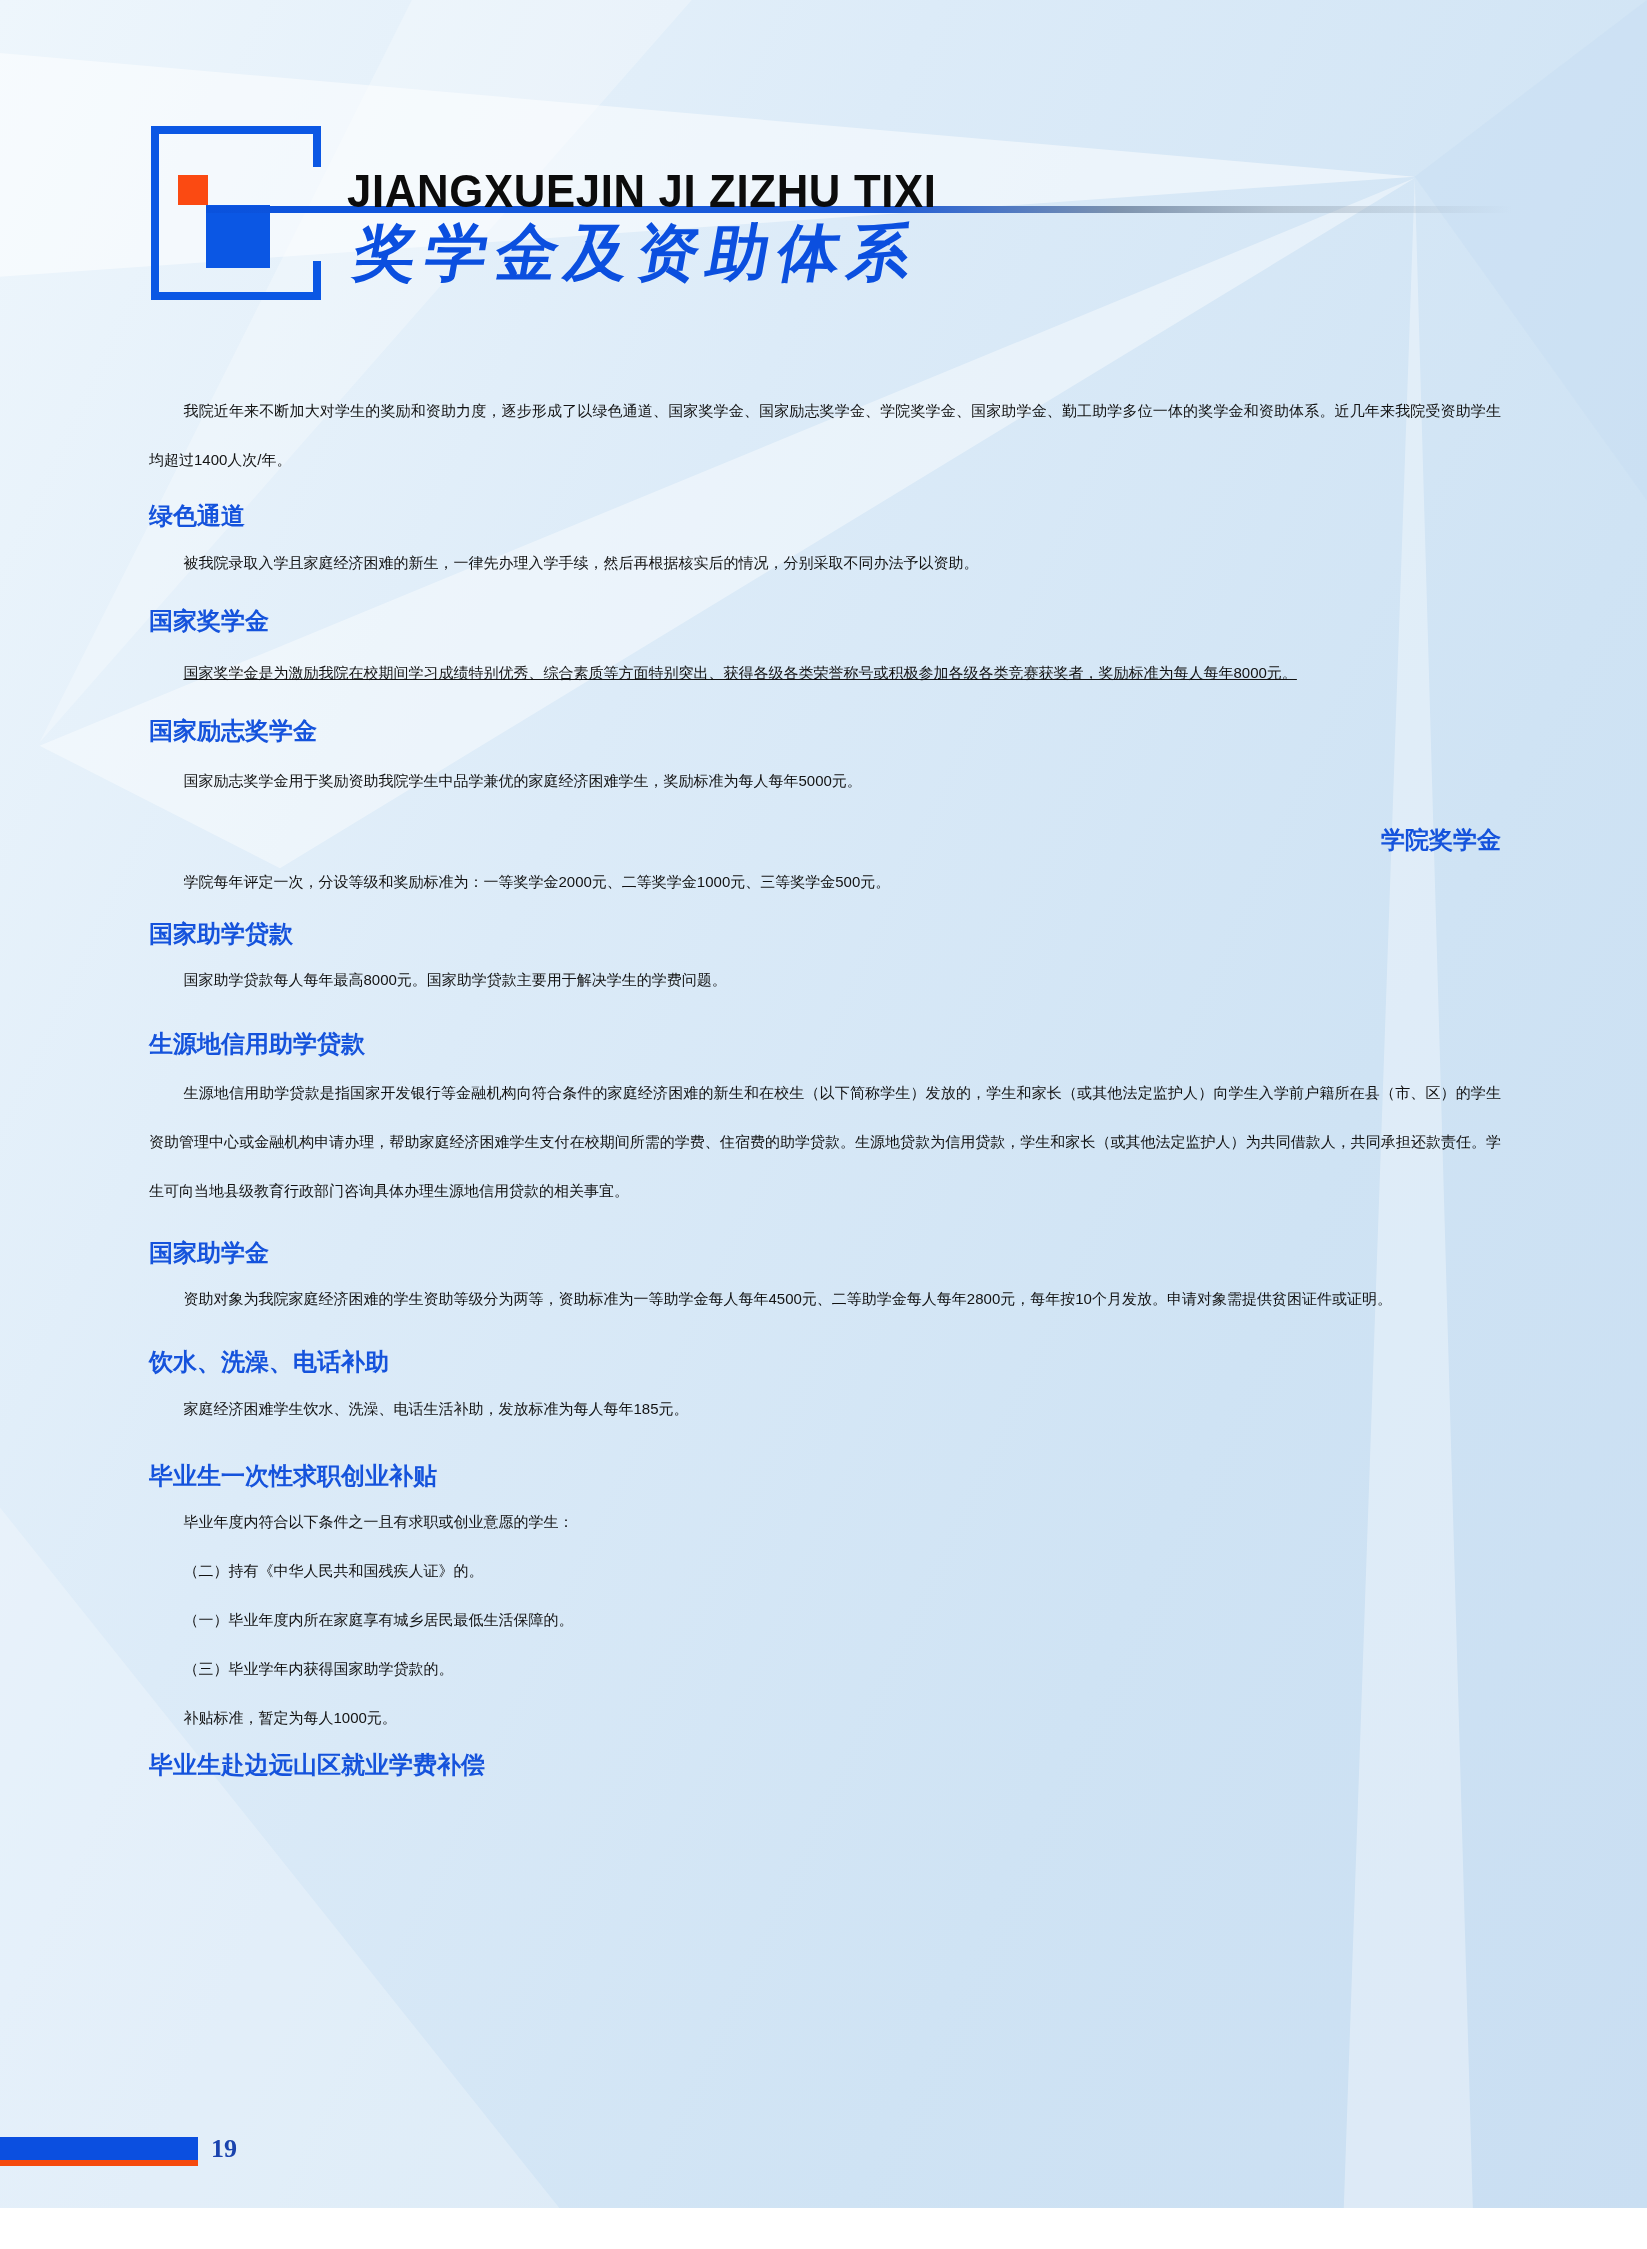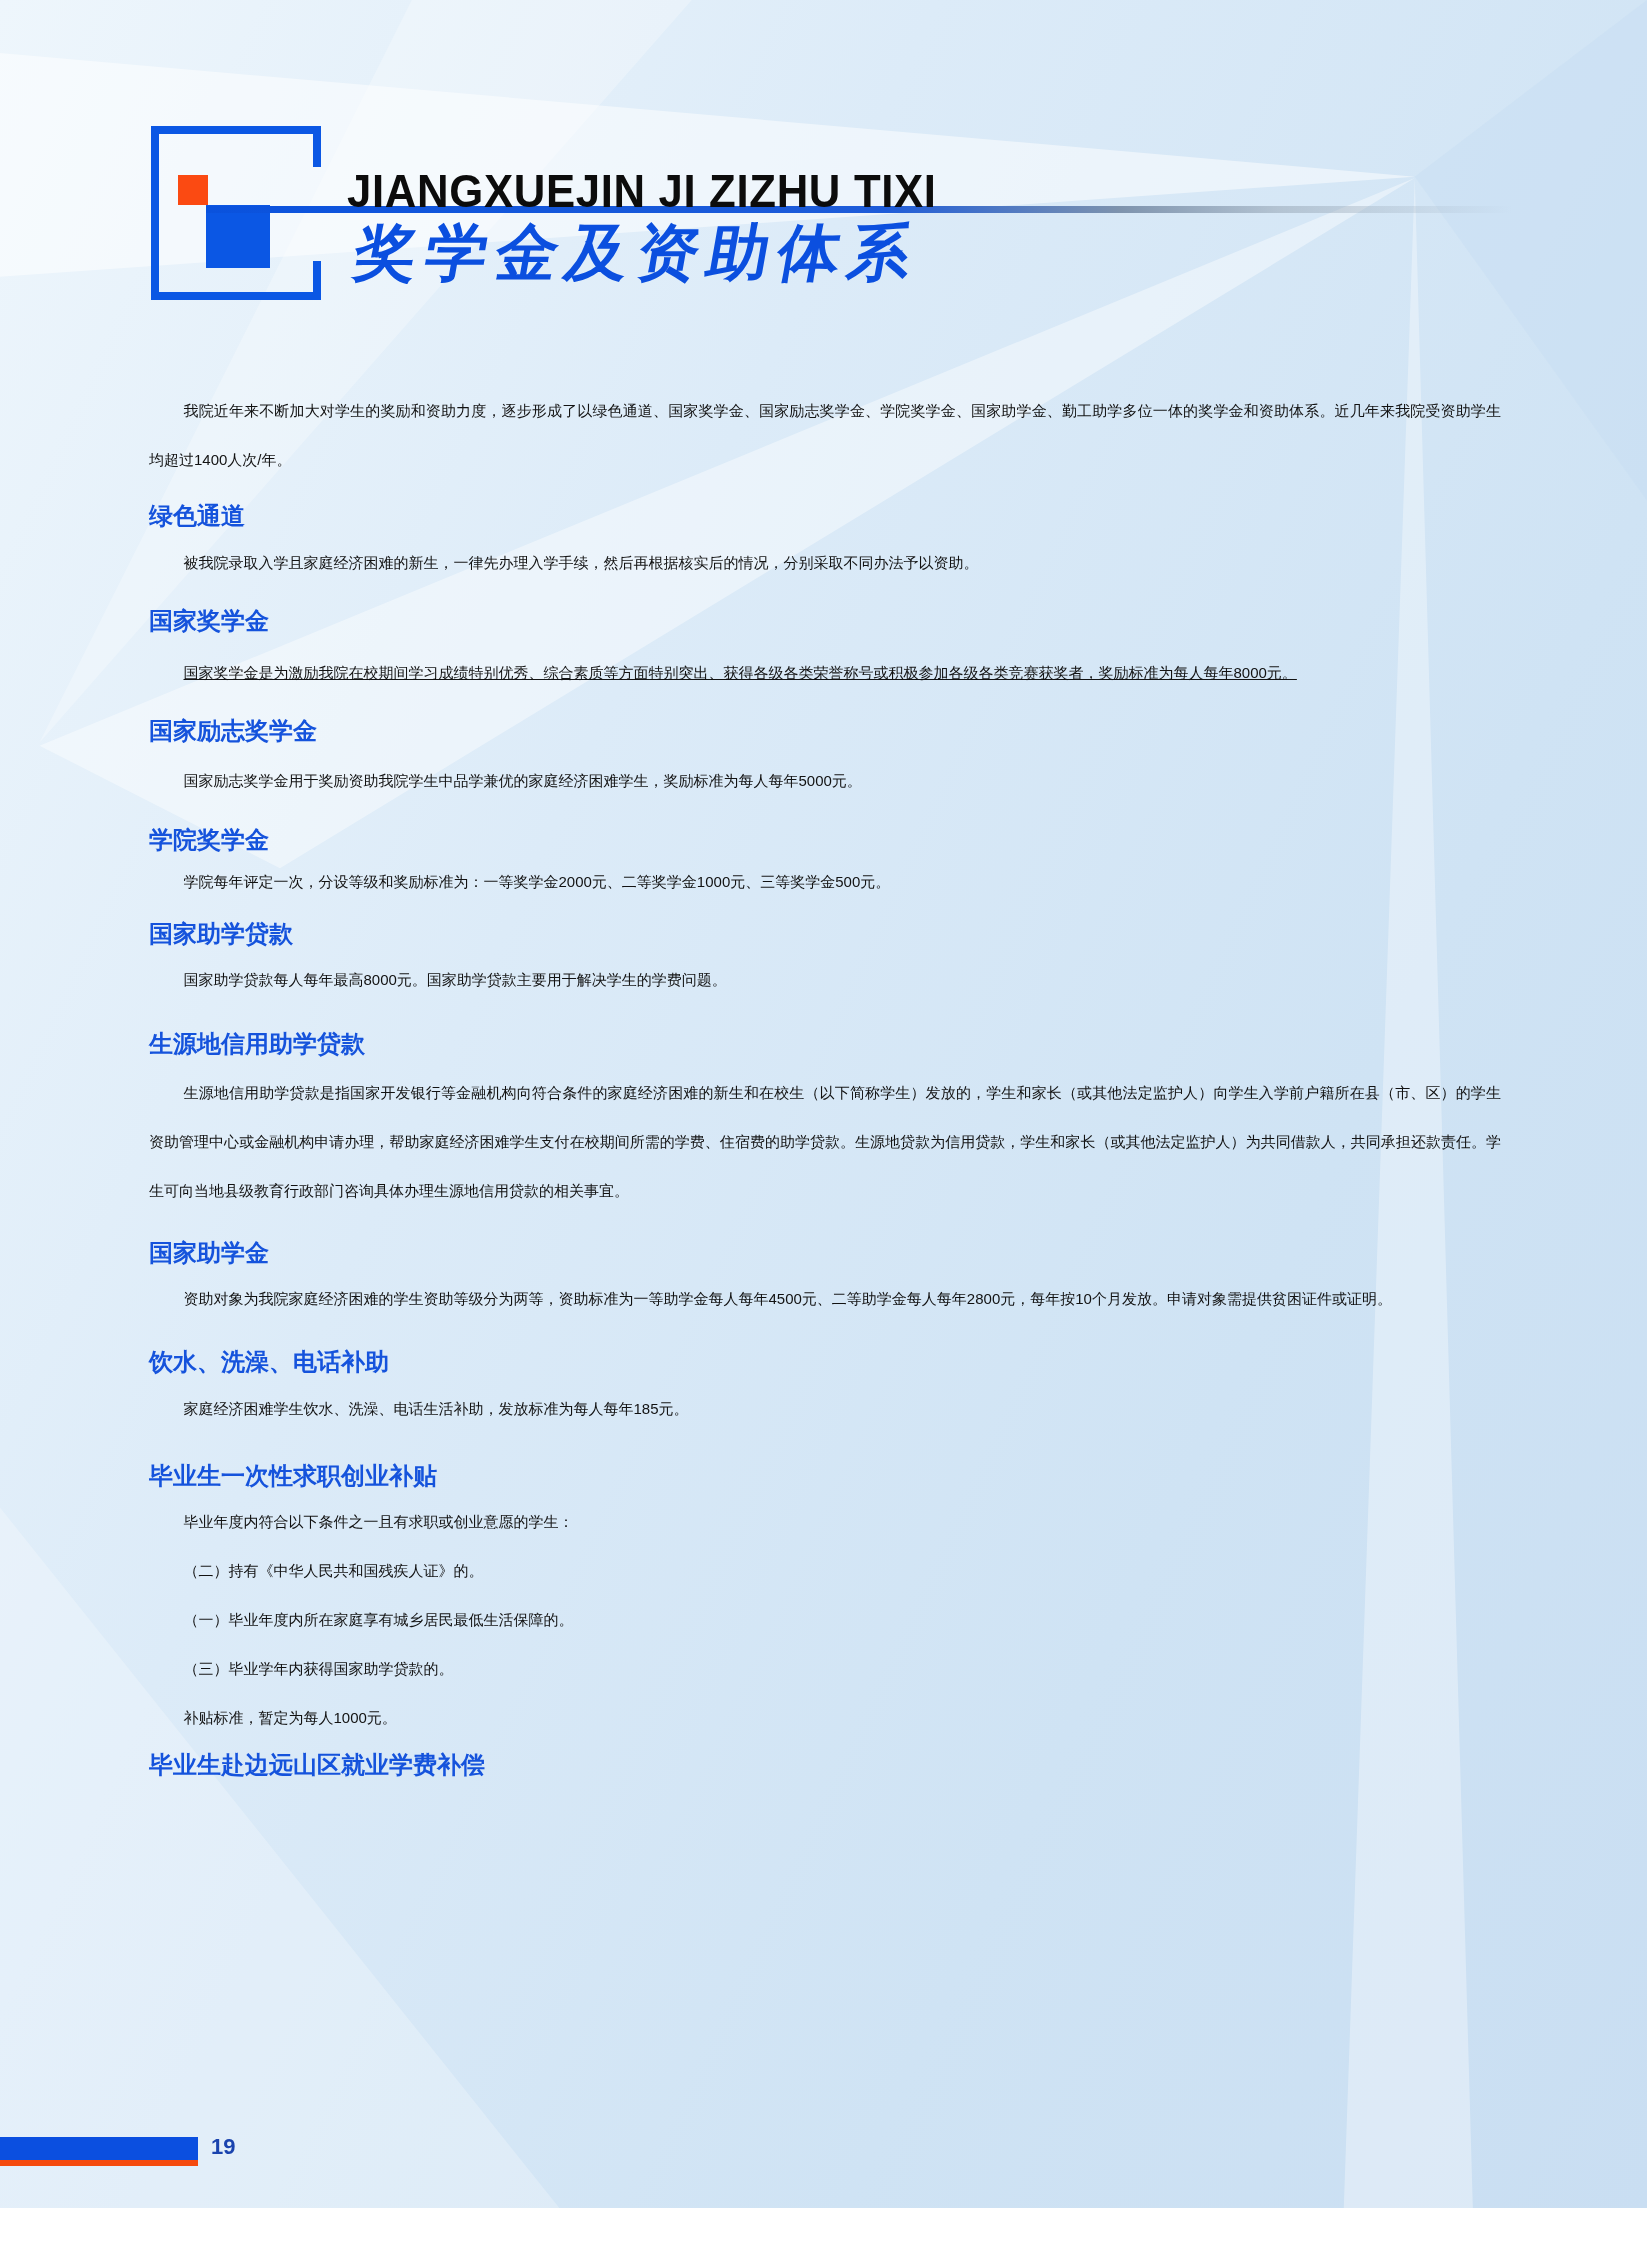"学院奖学金" .m-h4 { text-align: none -> right }
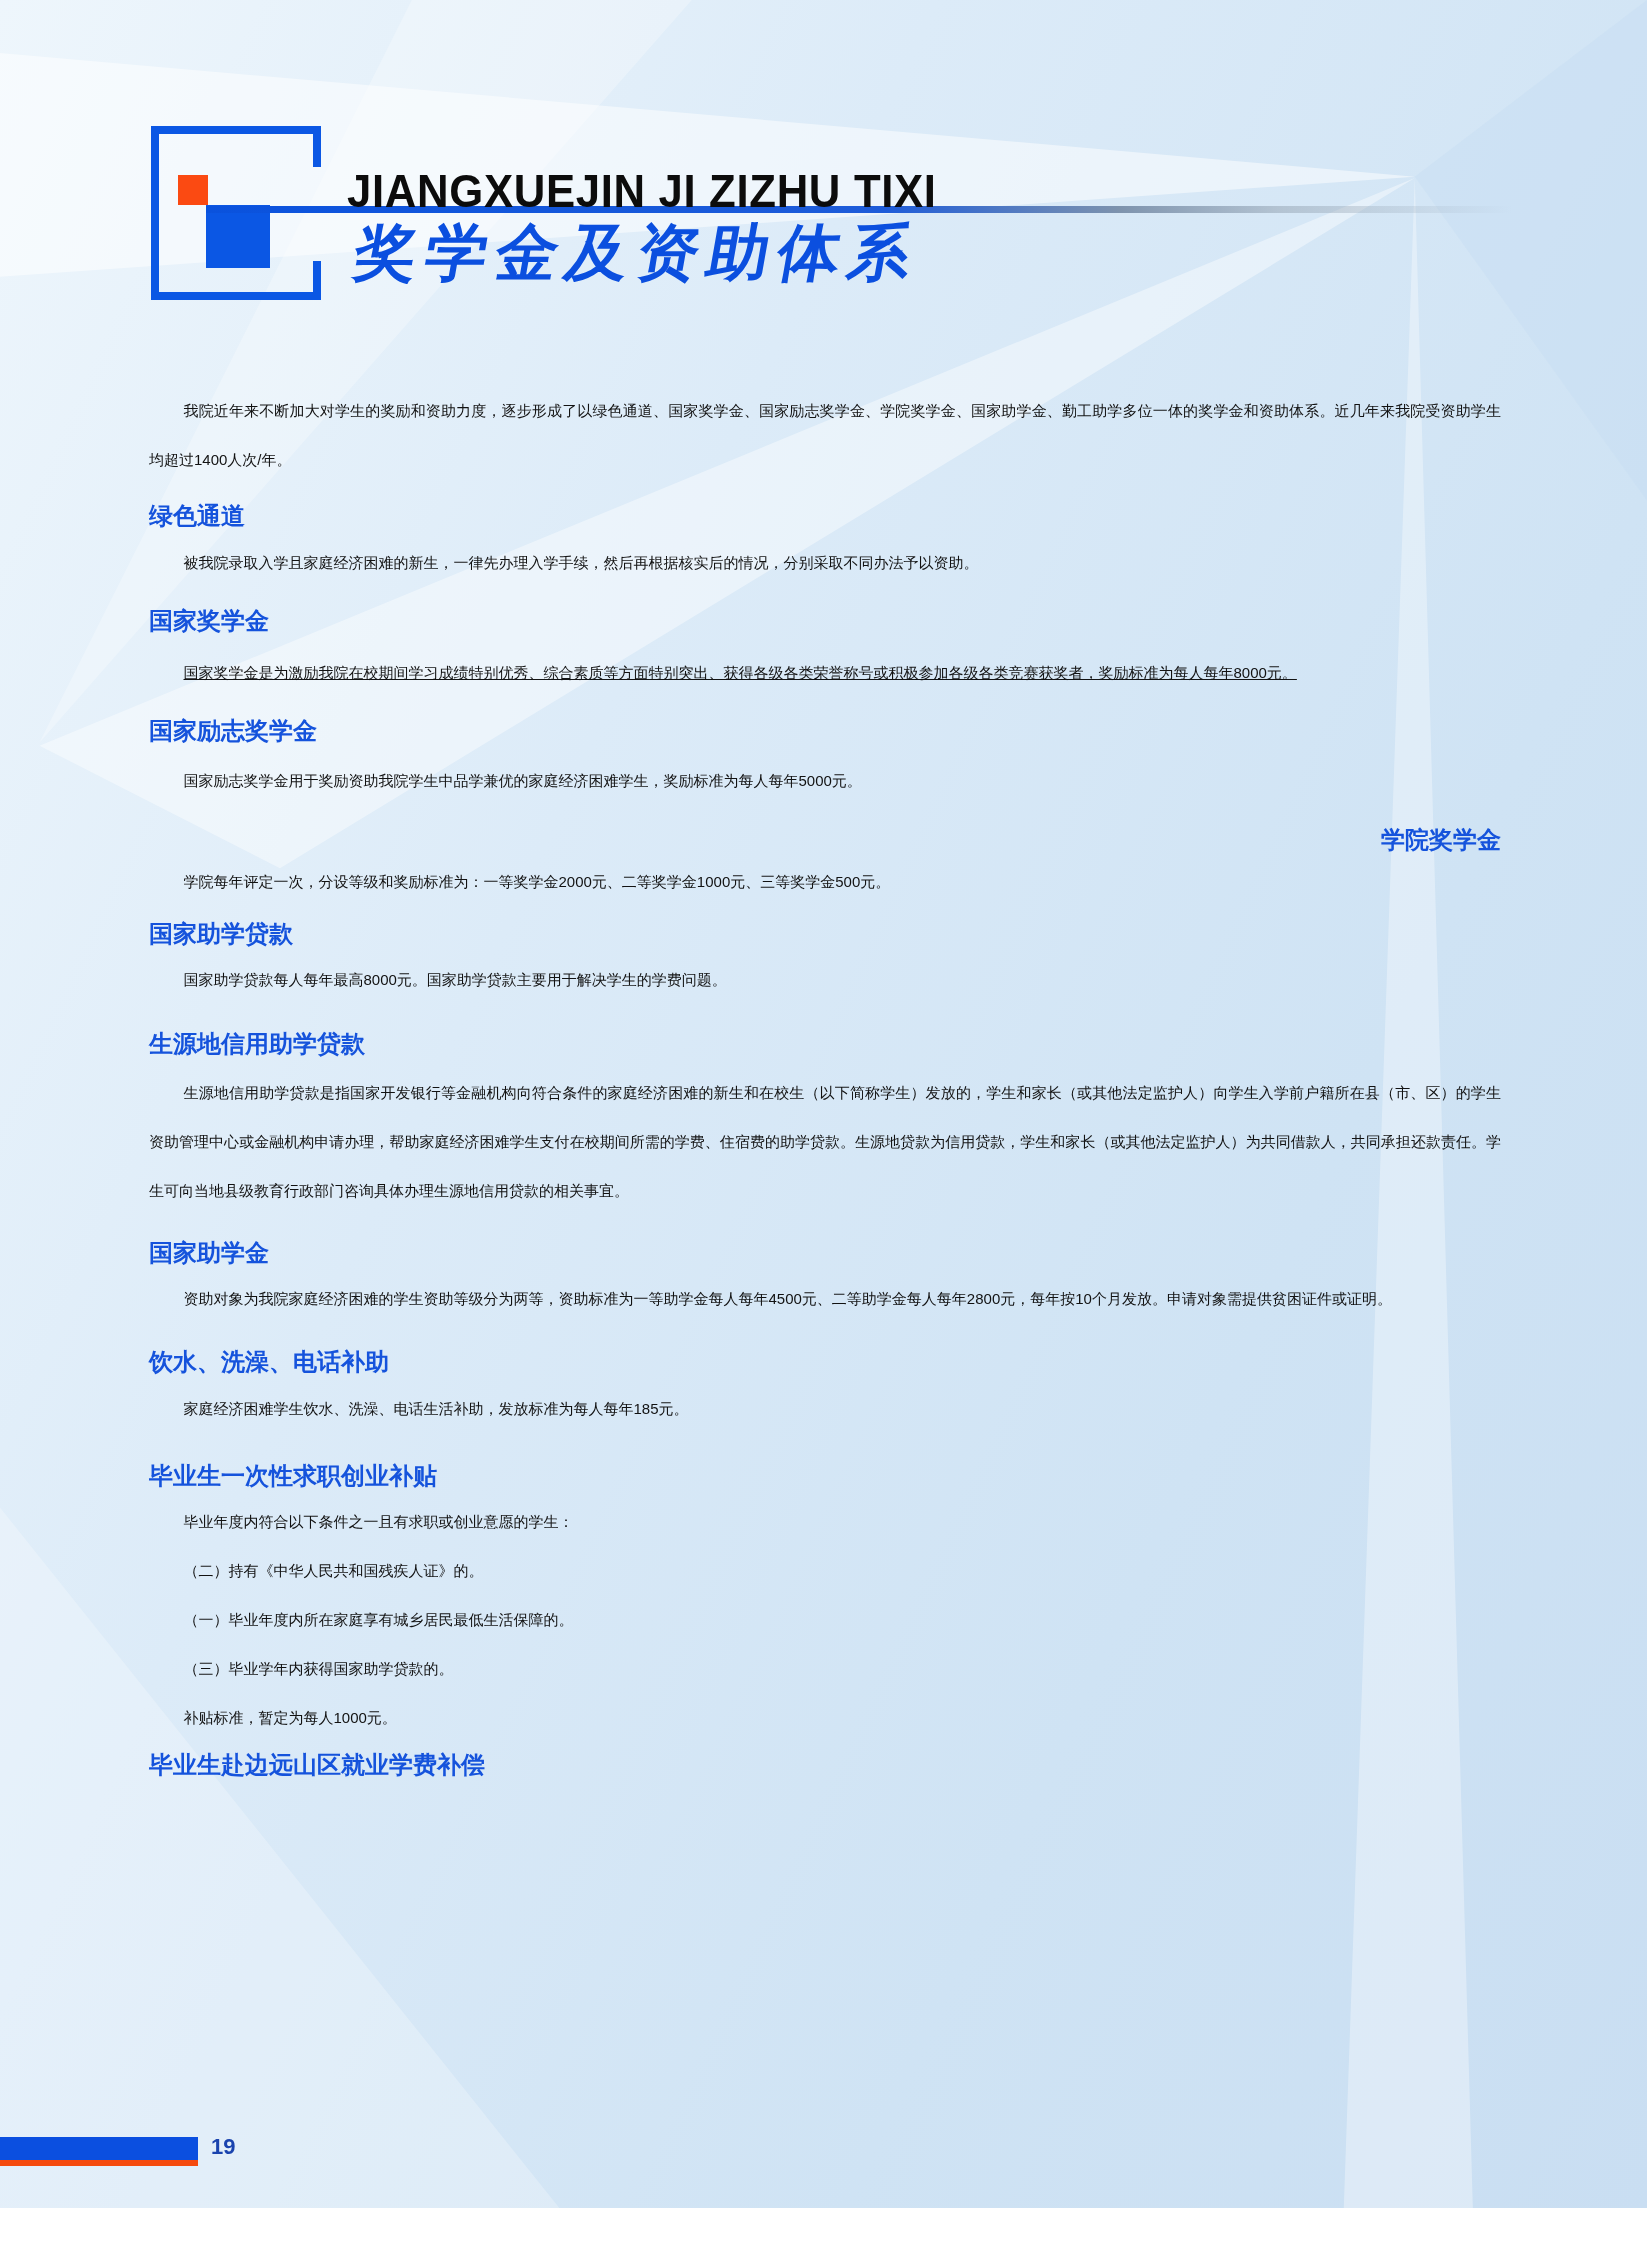"19" .page-number { font-family: none -> Liberation Serif, serif; font-size: 22px -> 26px }
